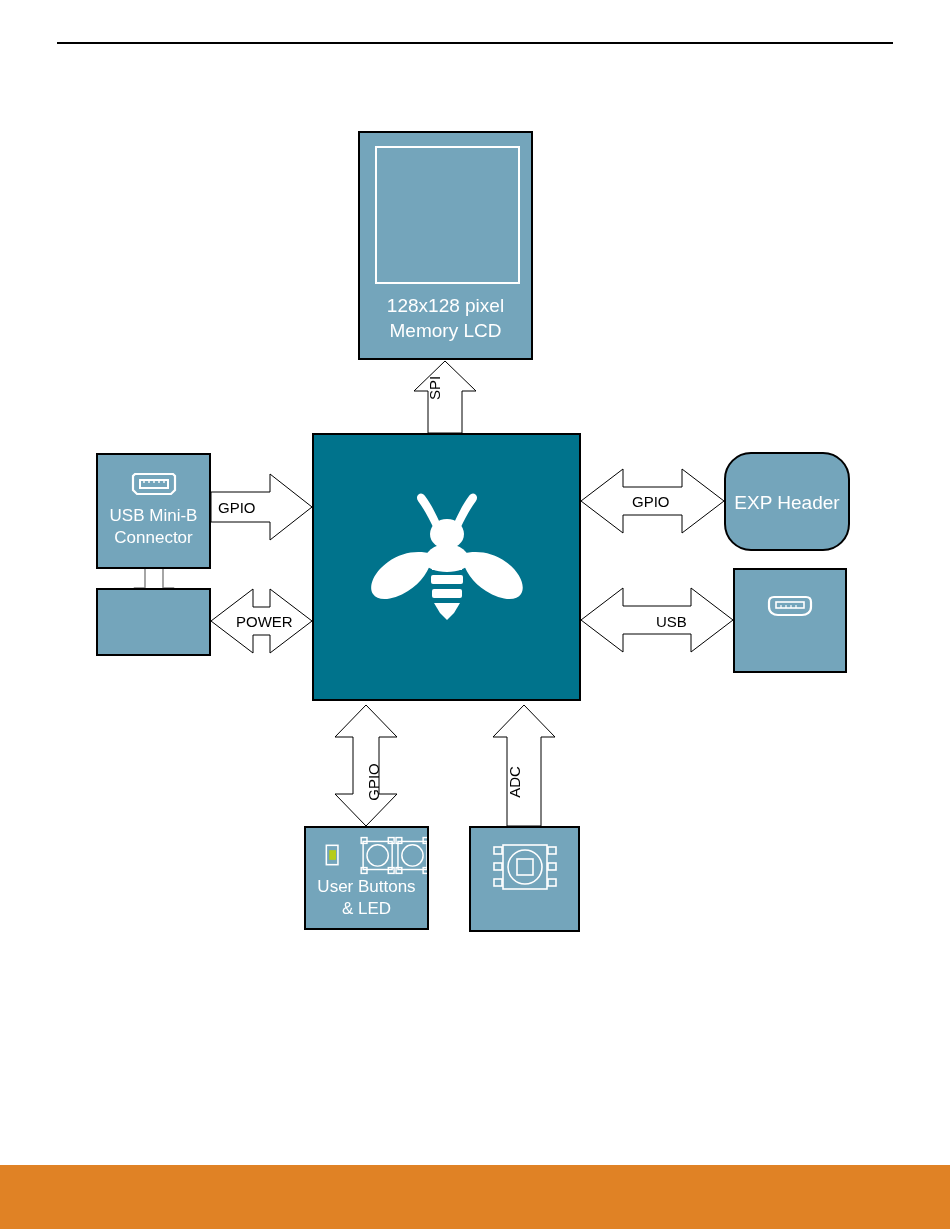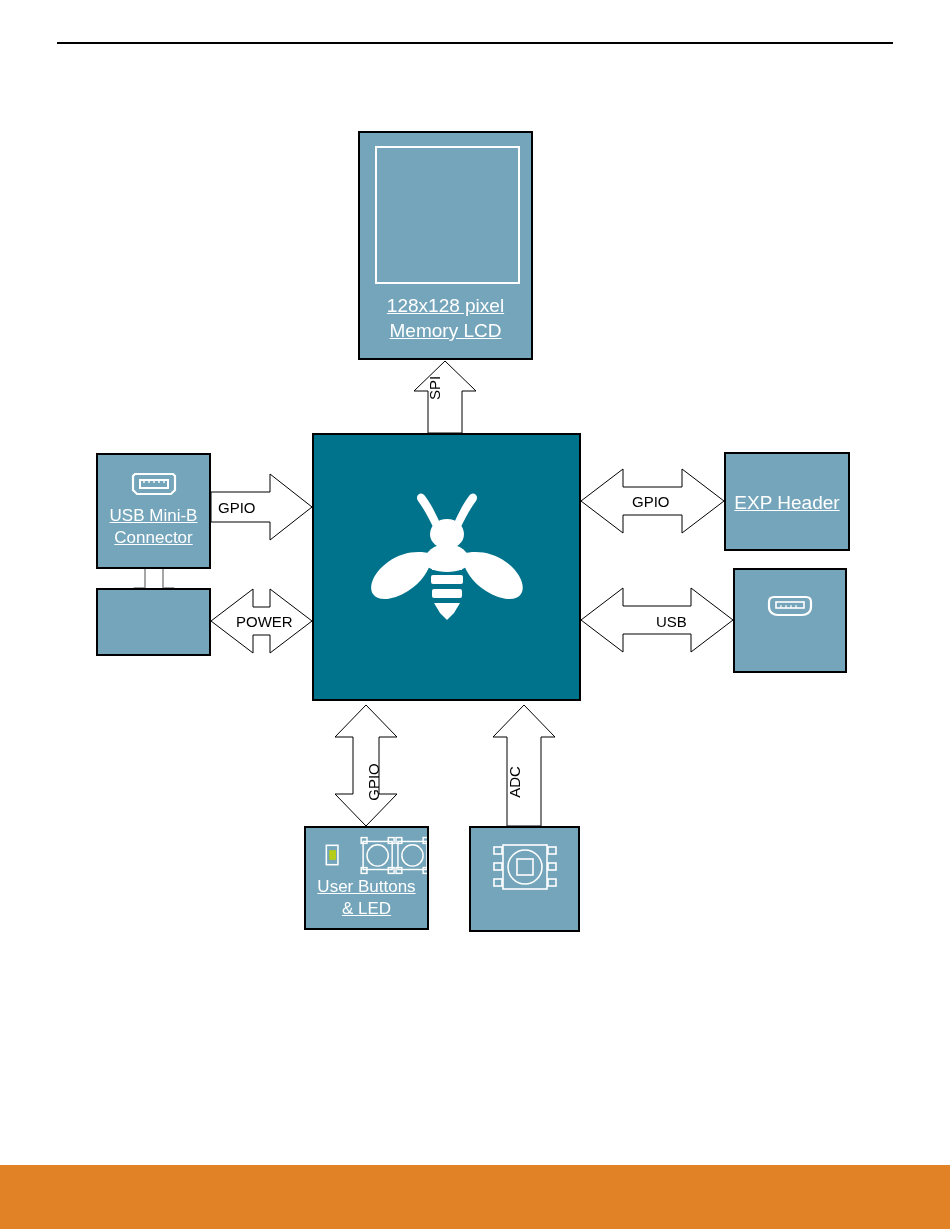"128x128 pixel" .box-label { text-decoration: underline -> none }
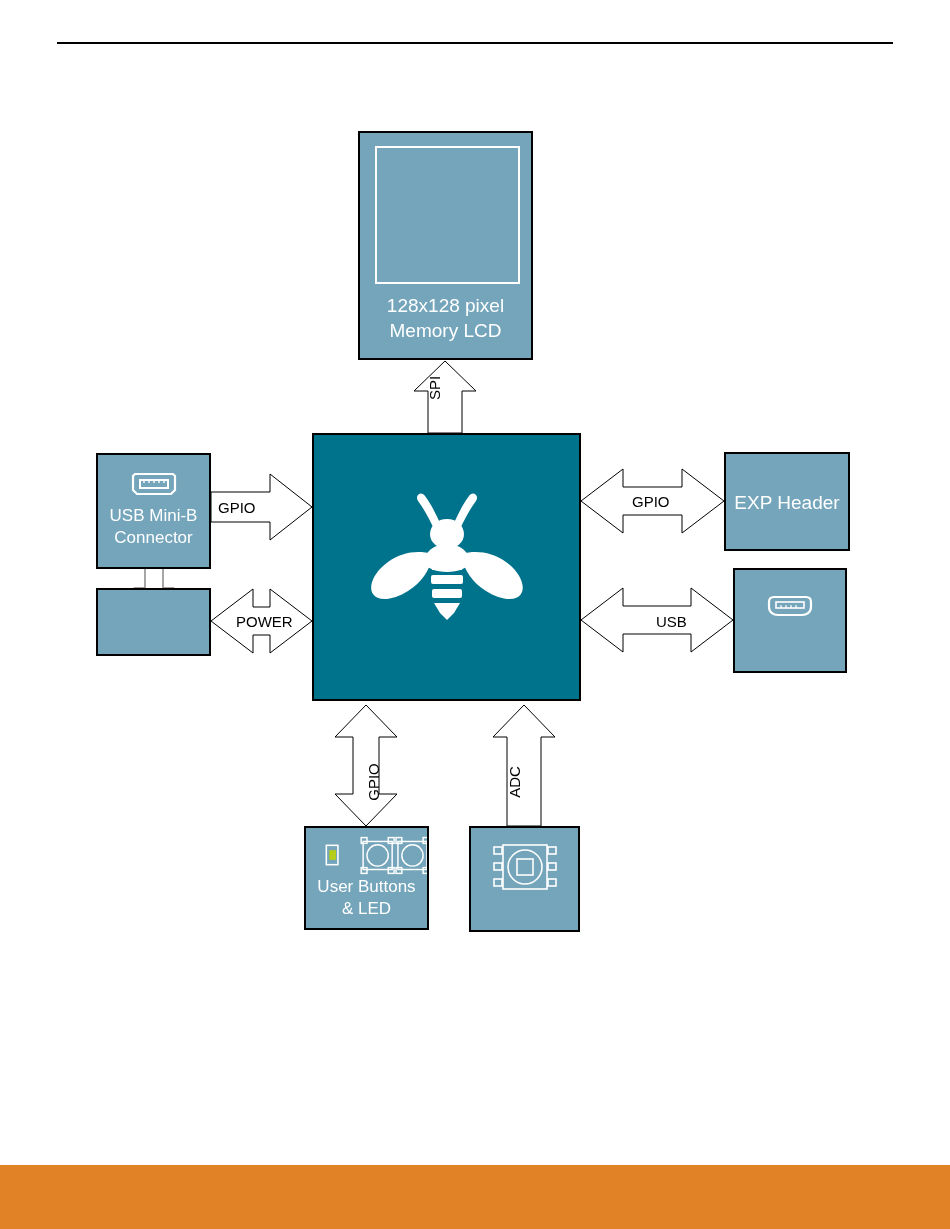"EXP Header" #exp-box { border-radius: none -> 27px }
